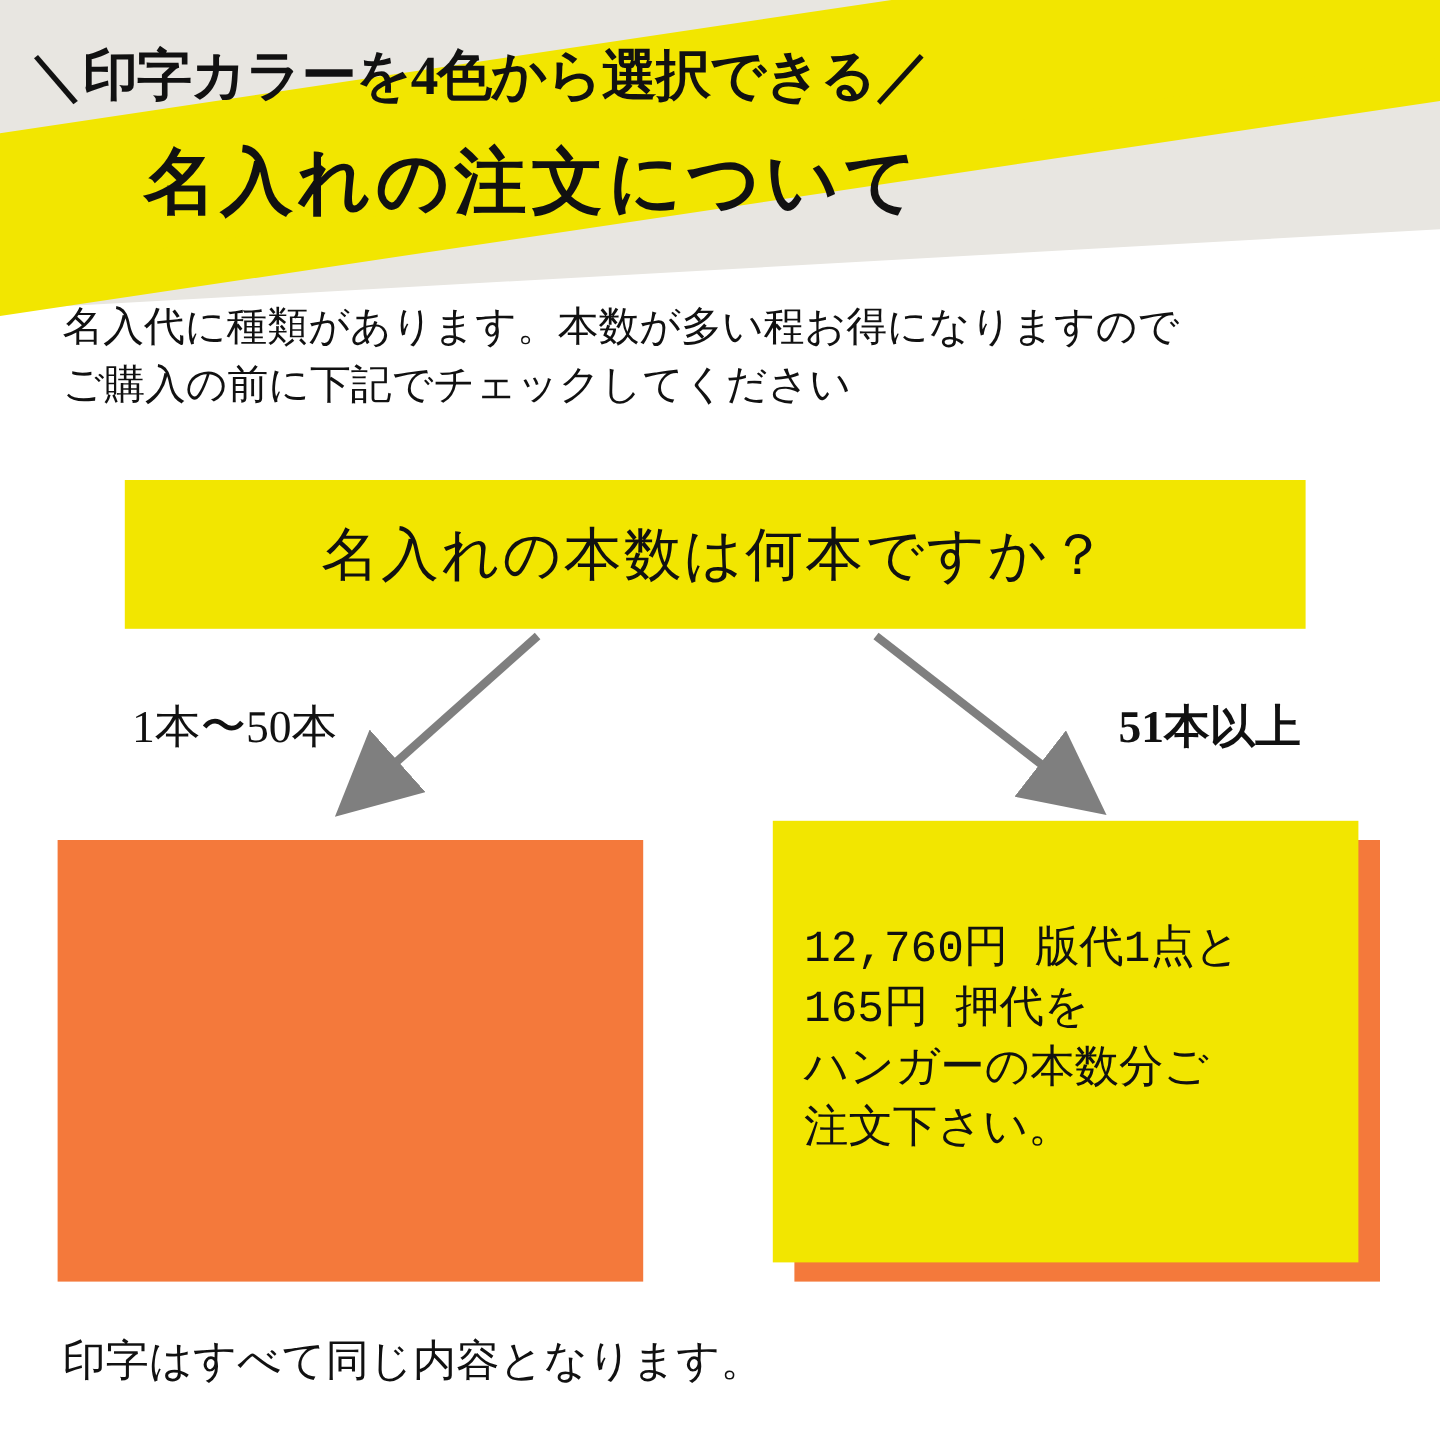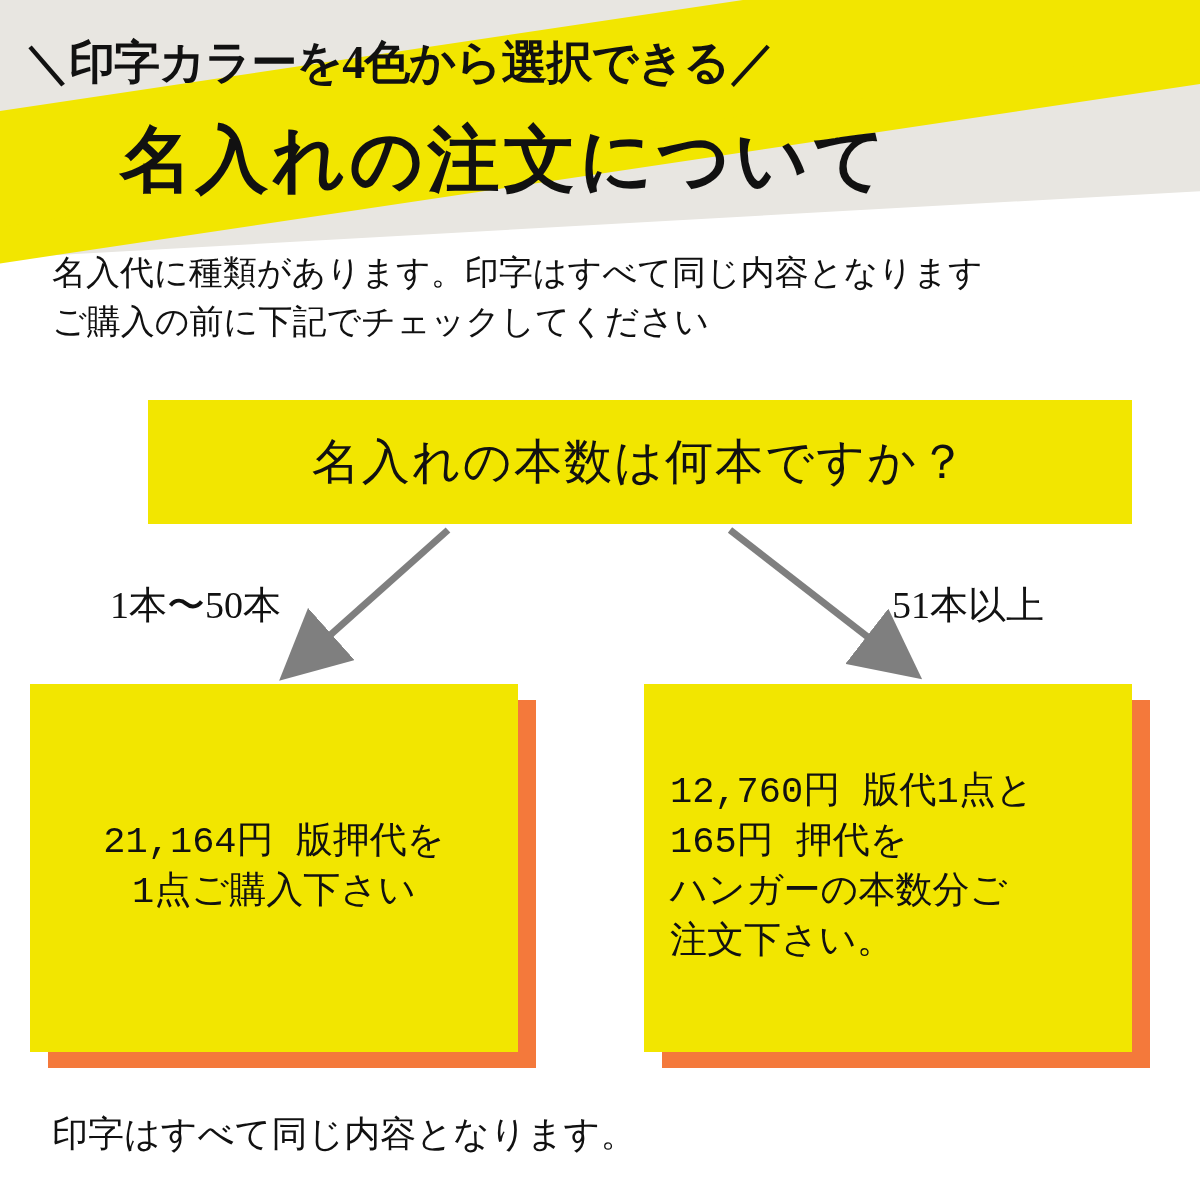"名入れの注文について" .headline { font-size: 72px -> 60px }
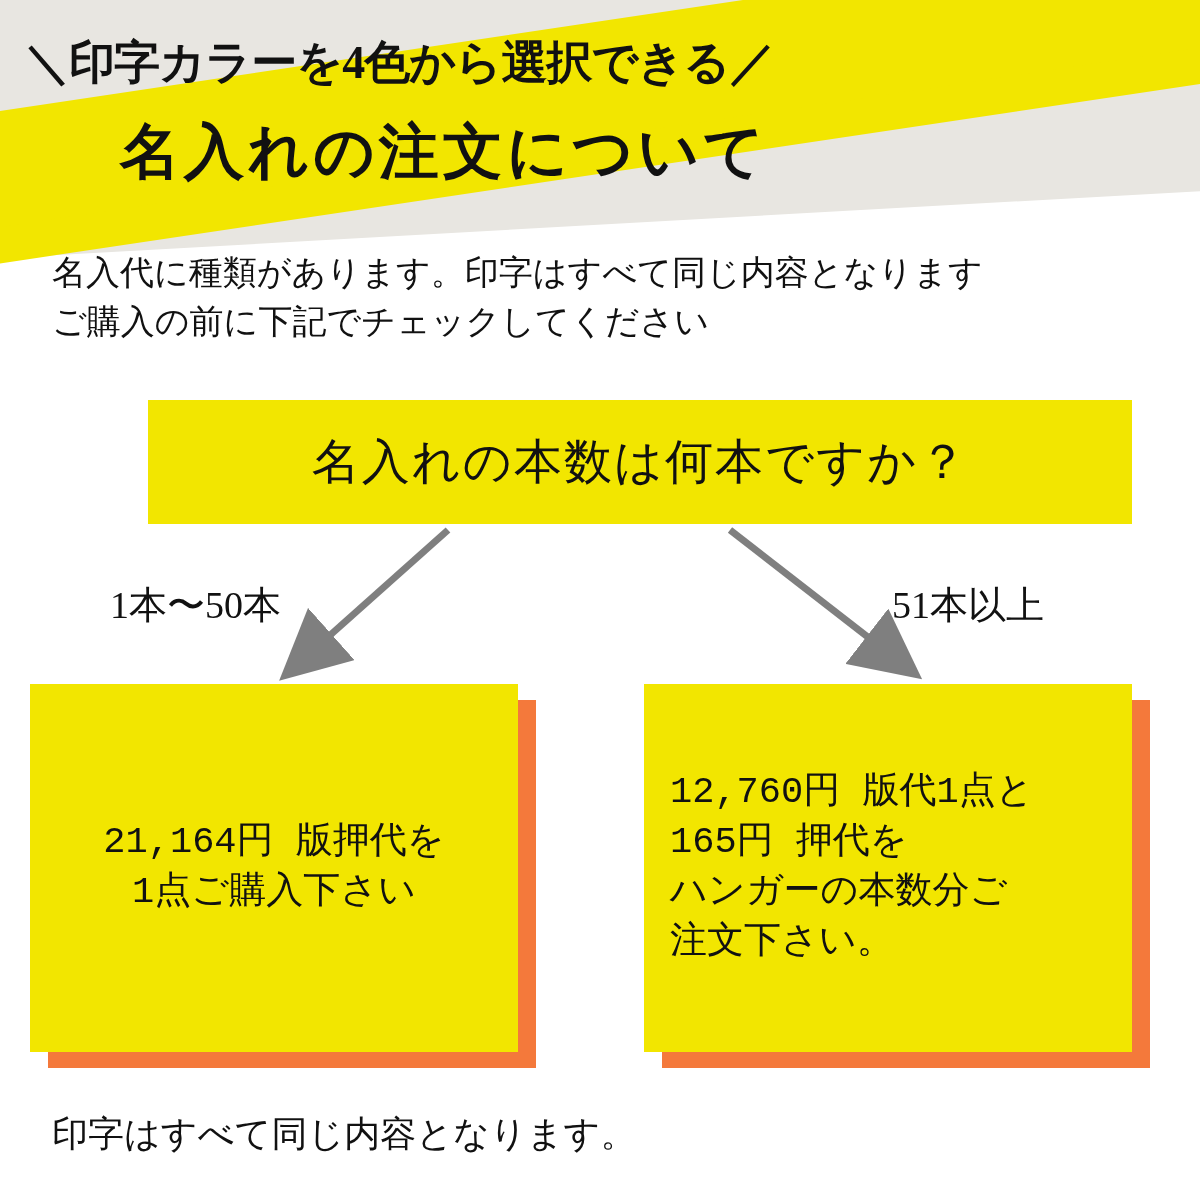"名入代に種類があります。印字はすべて同じ内容となります" div.lede { text: 印字はすべて同じ内容となります -> 本数が多い程お得になりますので }
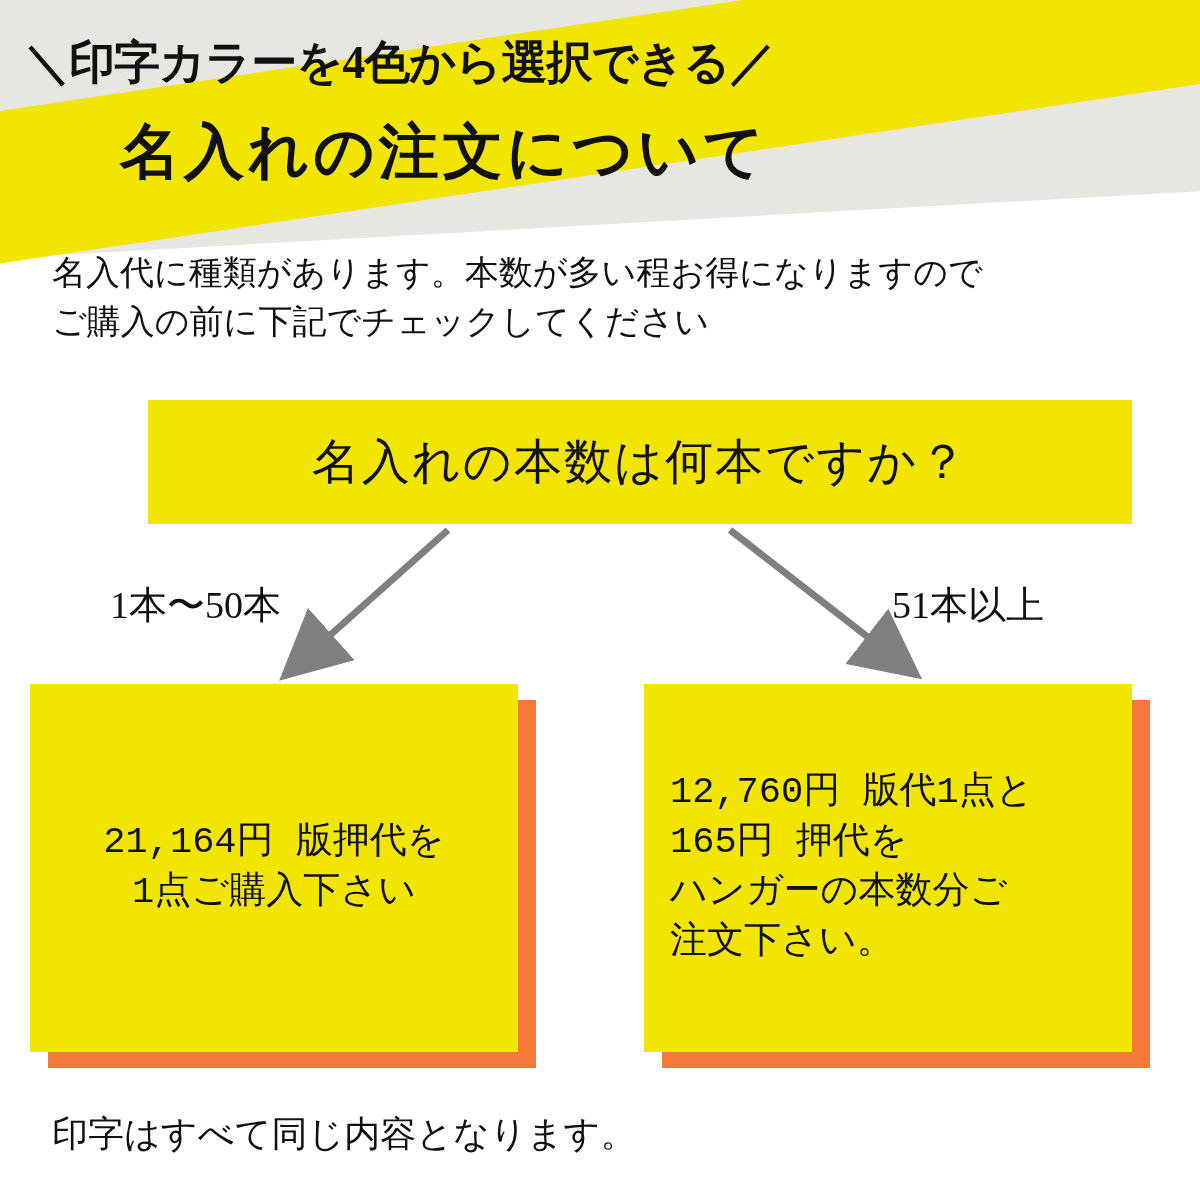"名入れの本数は何本ですか？" .question-box { margin-left: 44px -> none }
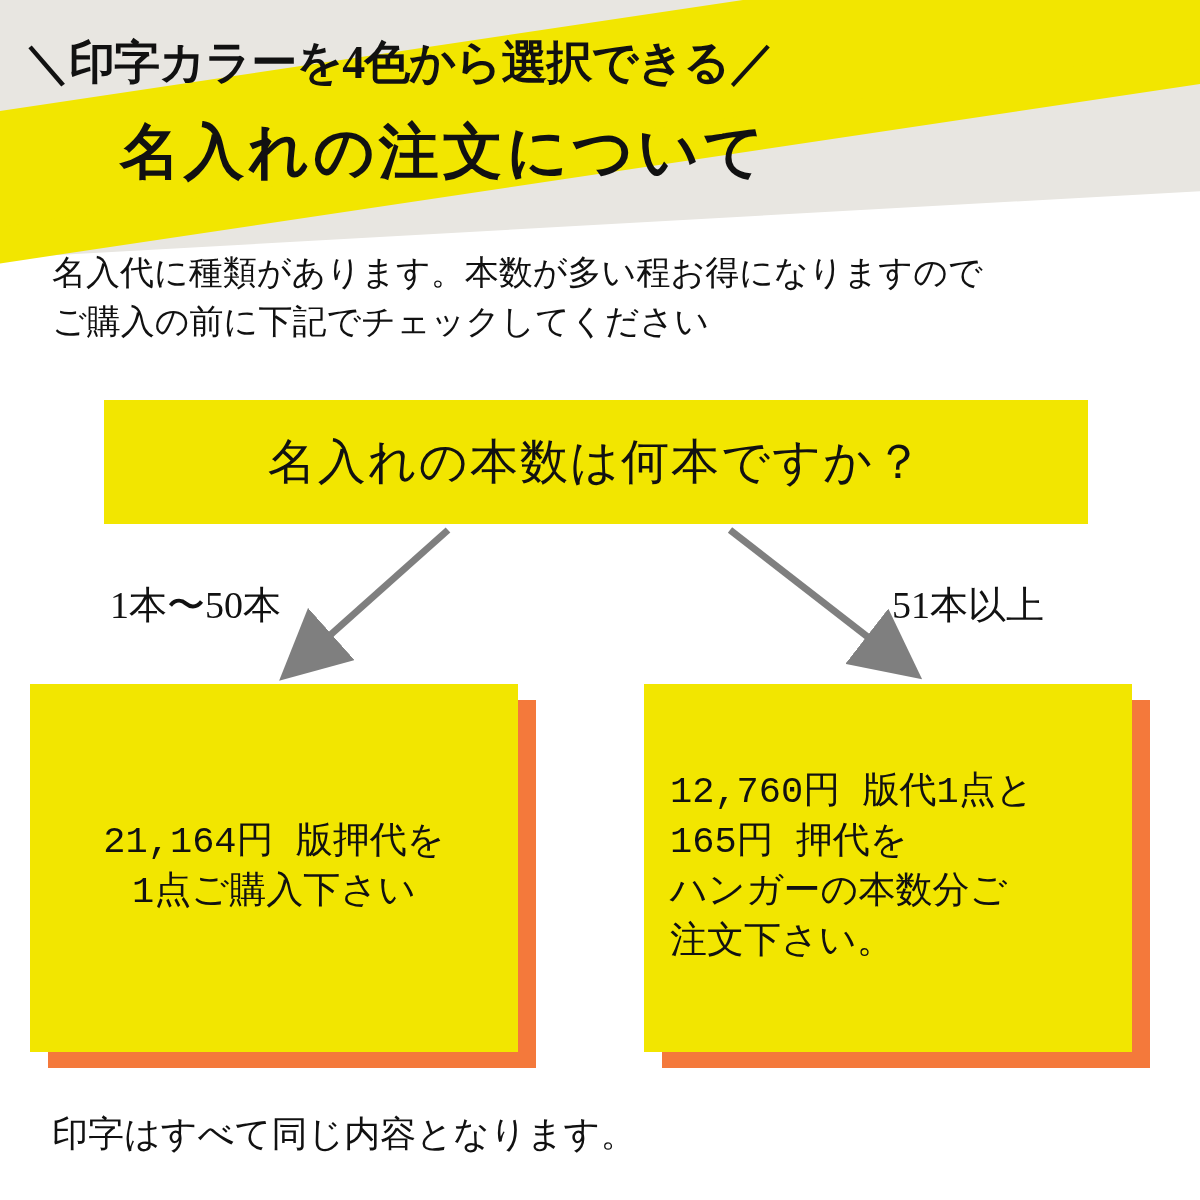"51本以上" .branch-label.right { font-weight: none -> bold; left: 892px -> 932px }
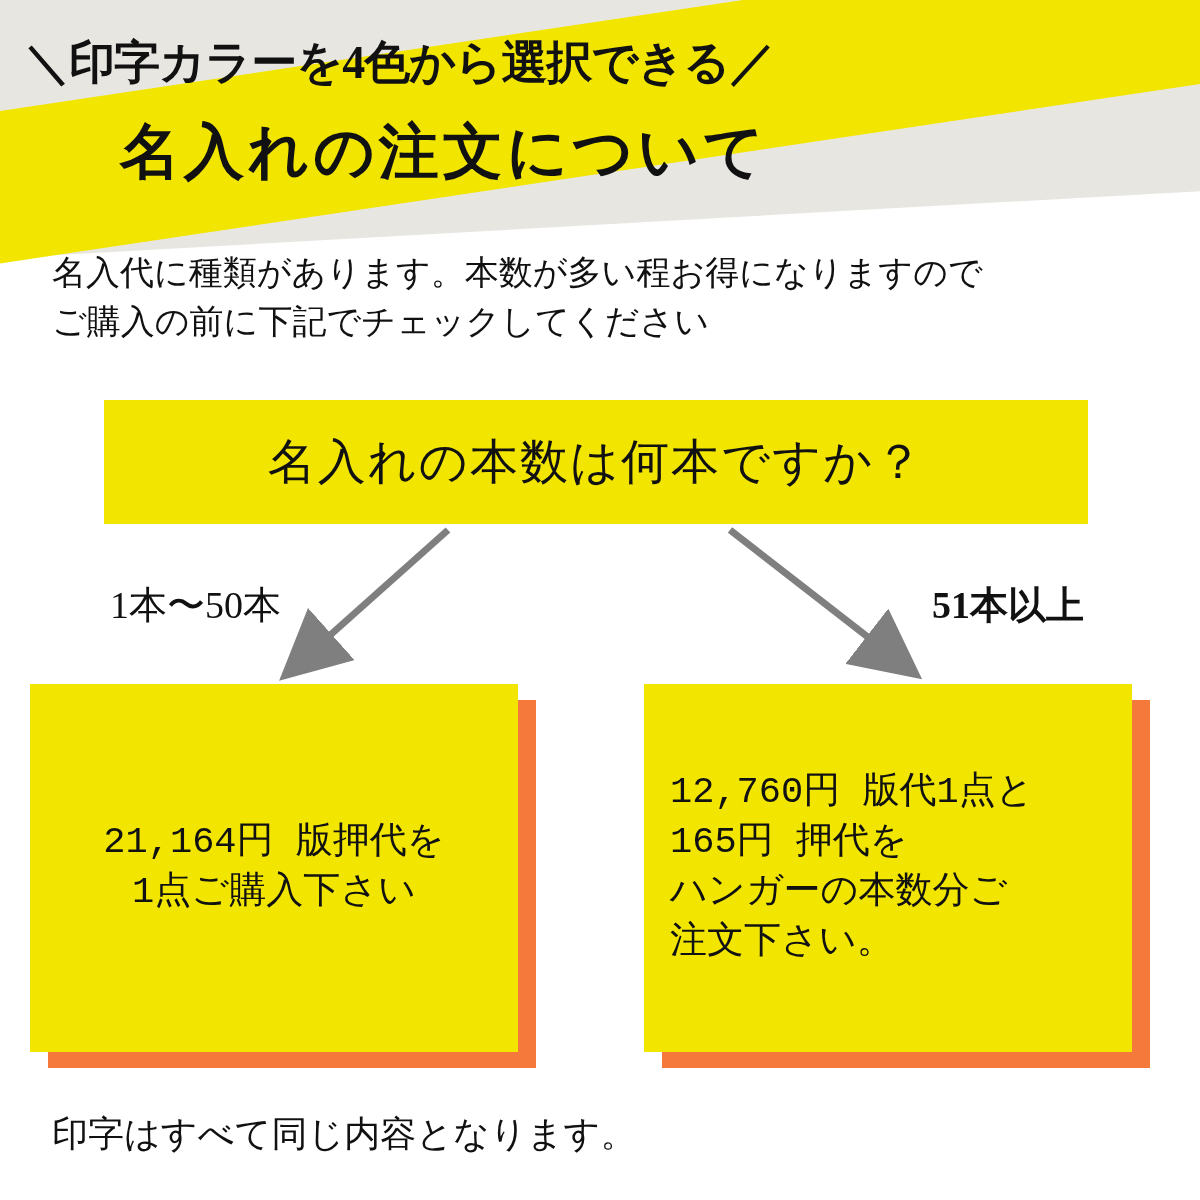"21,164円 版押代を" div.card { html: <div> <div>21,164円 版押代を 1点ご購入下さい</div> </div> -> none }
